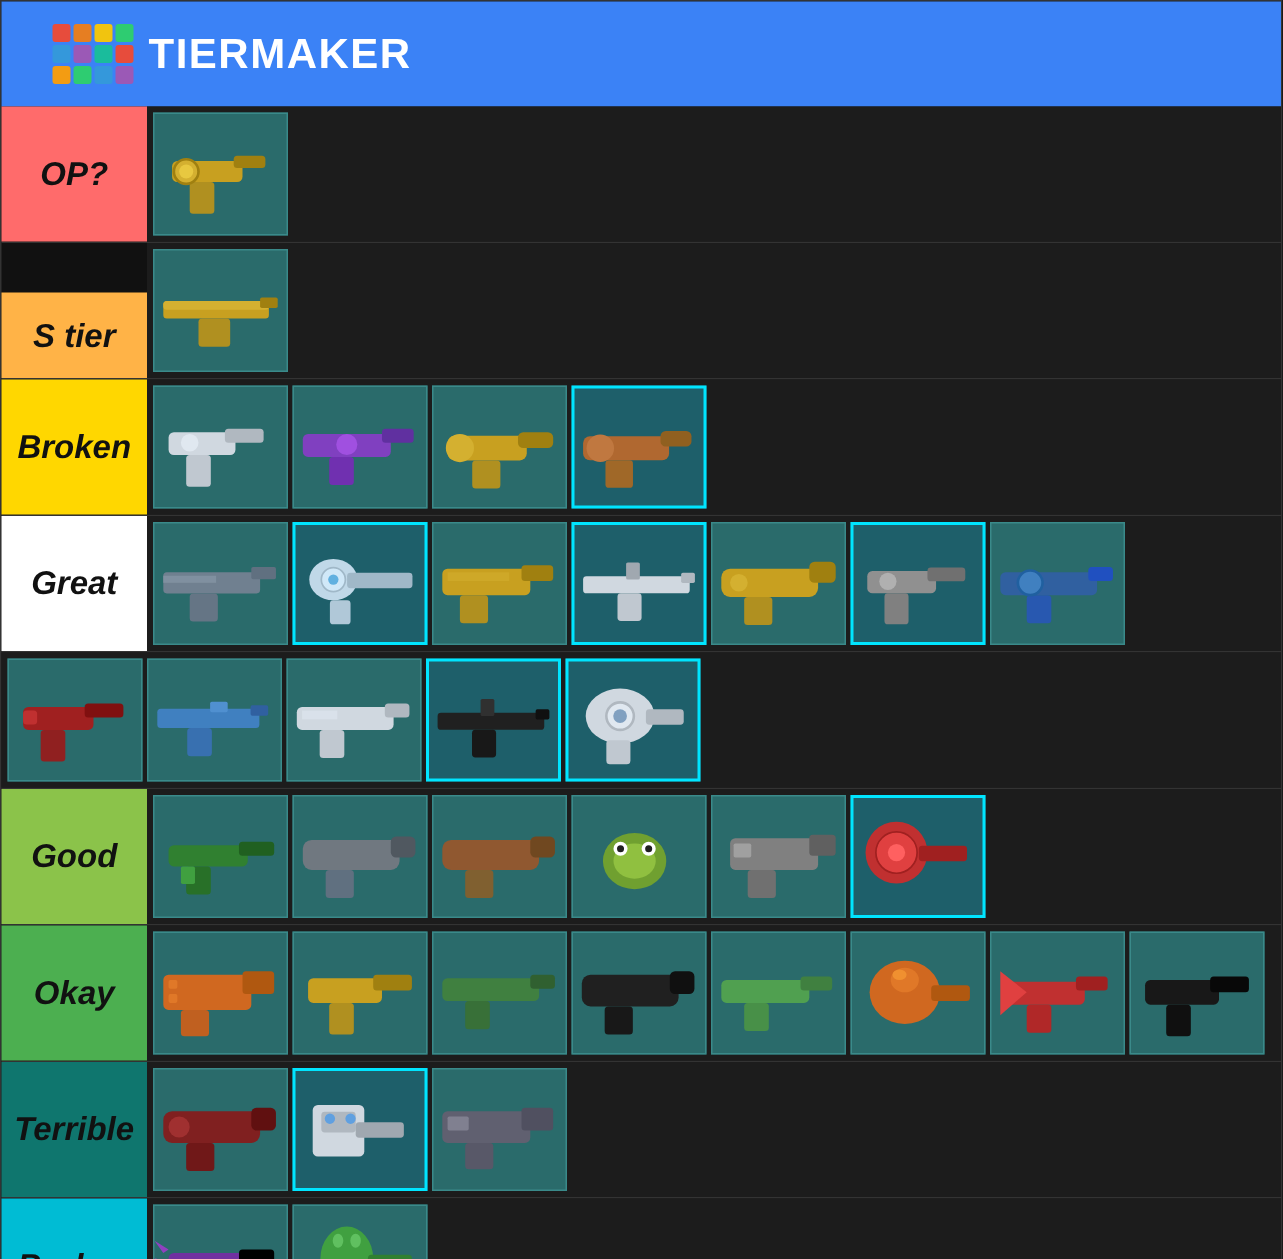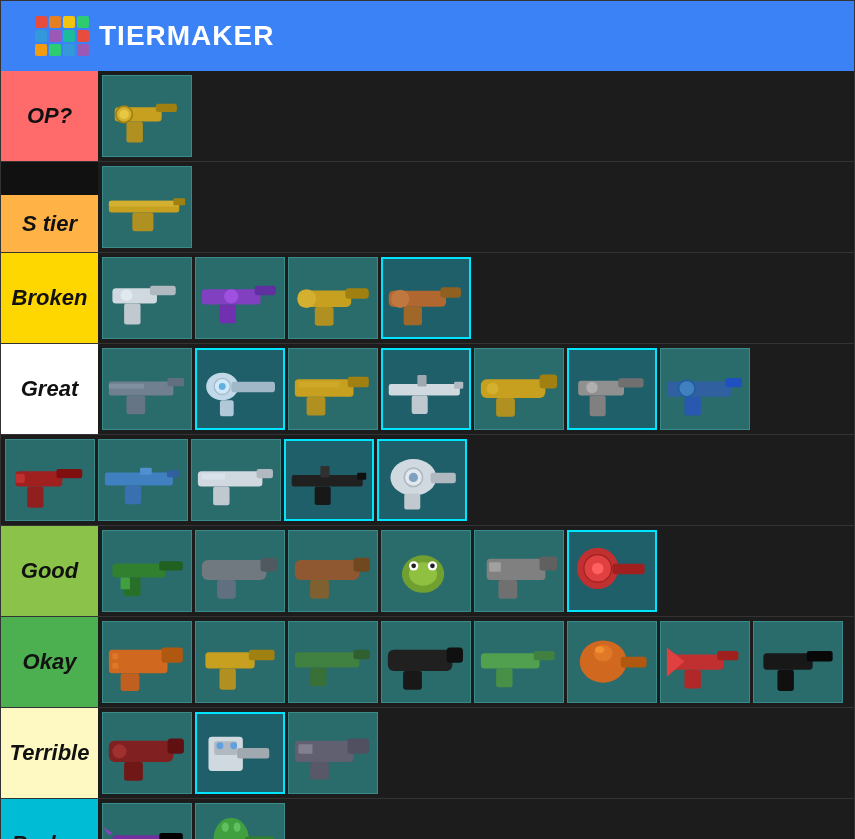"Terrible" div.tier-label { background-color: #fef9c3 -> #0f766e }
